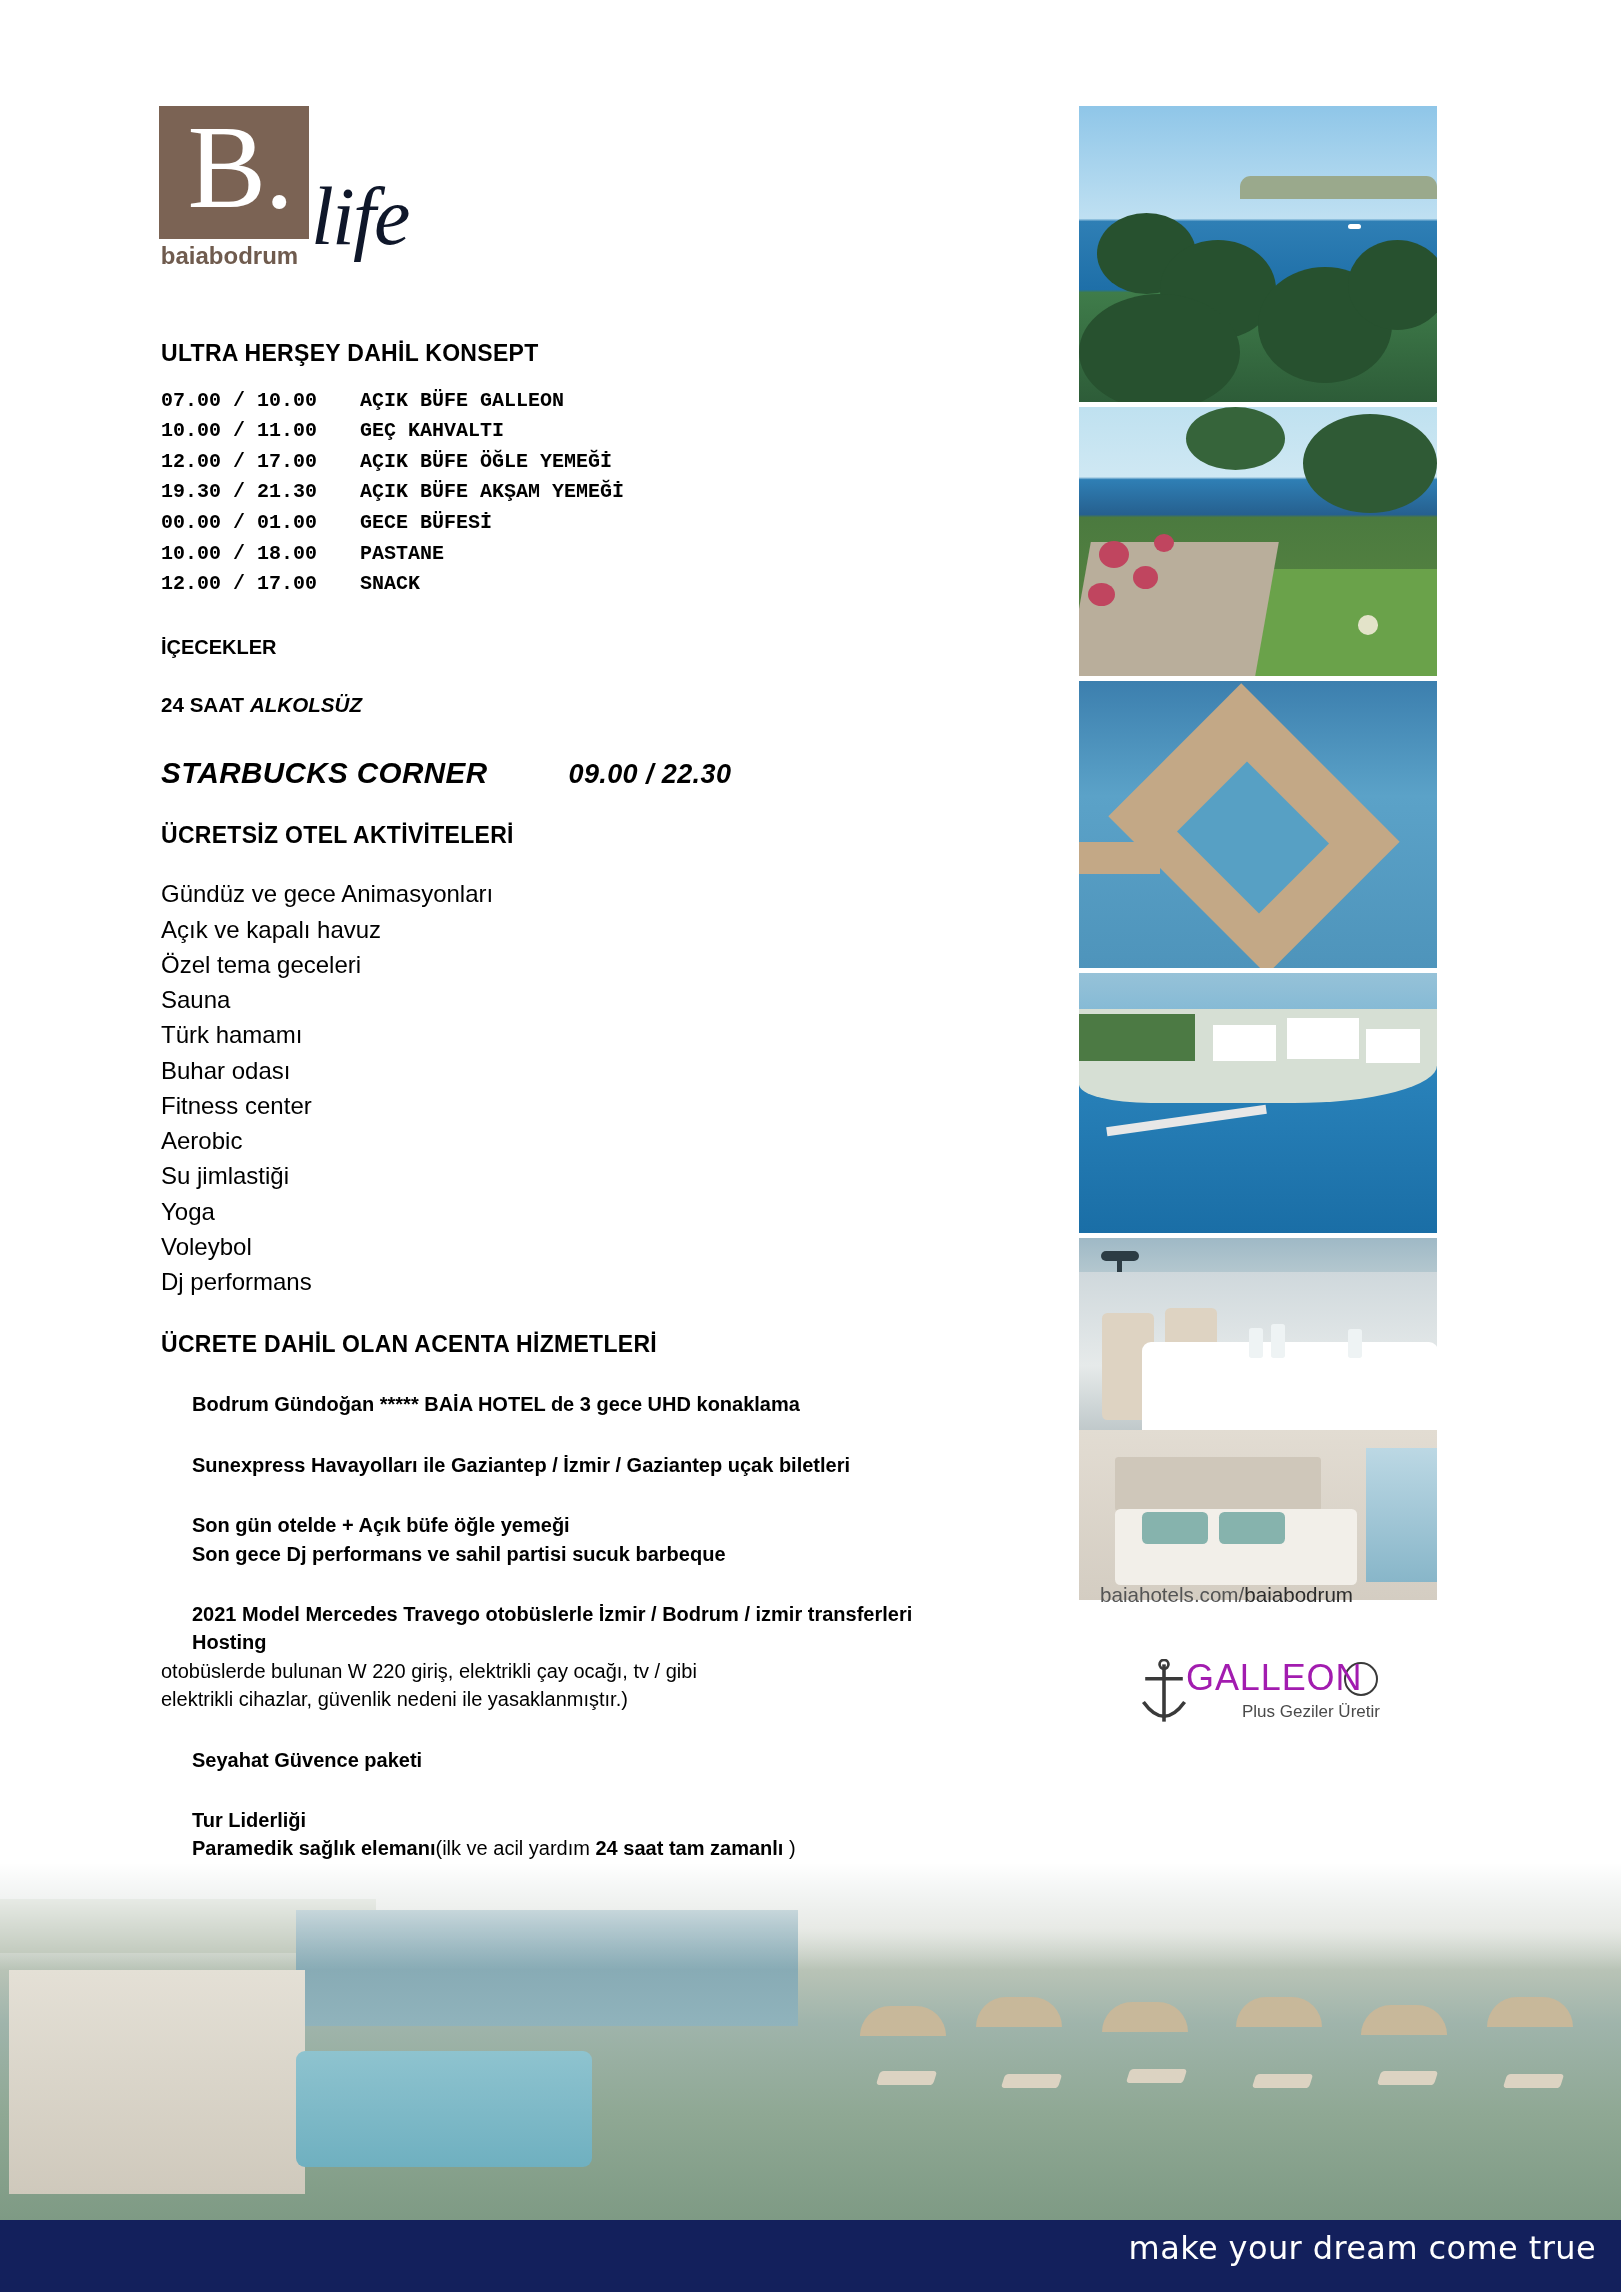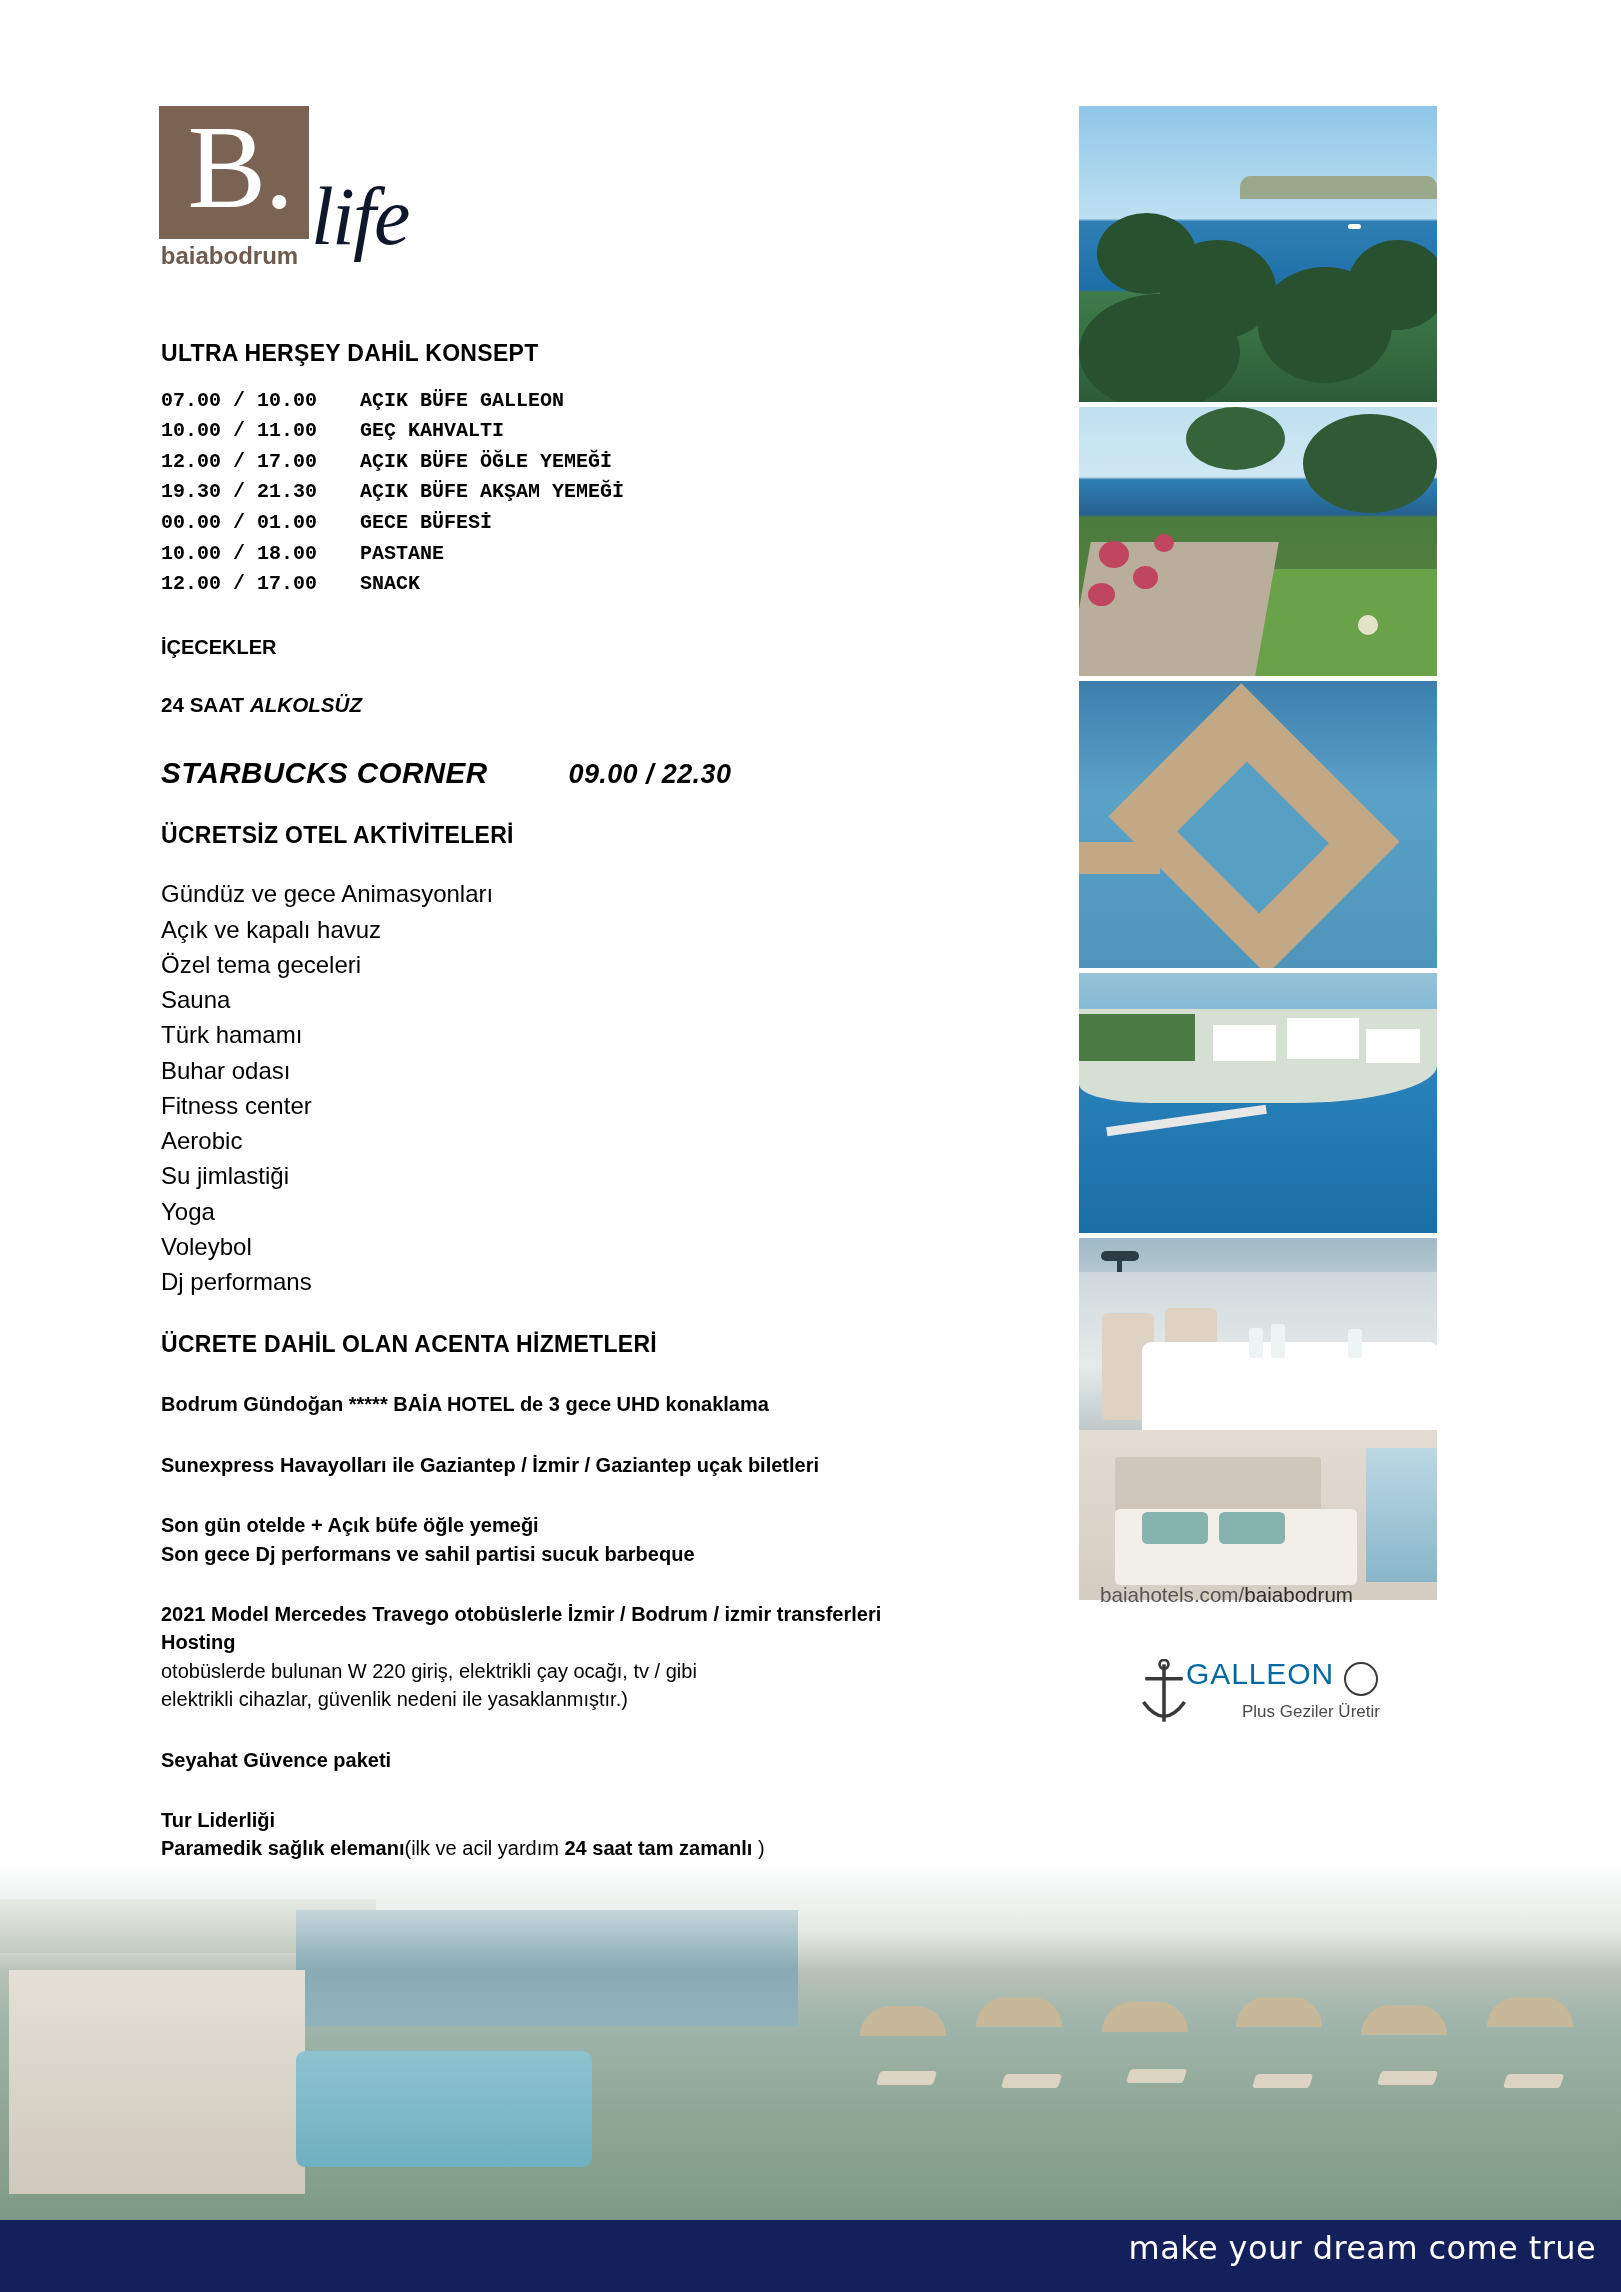"Bodrum Gündoğan ***** BAİA HOTEL" .para { margin-left: none -> 31px }
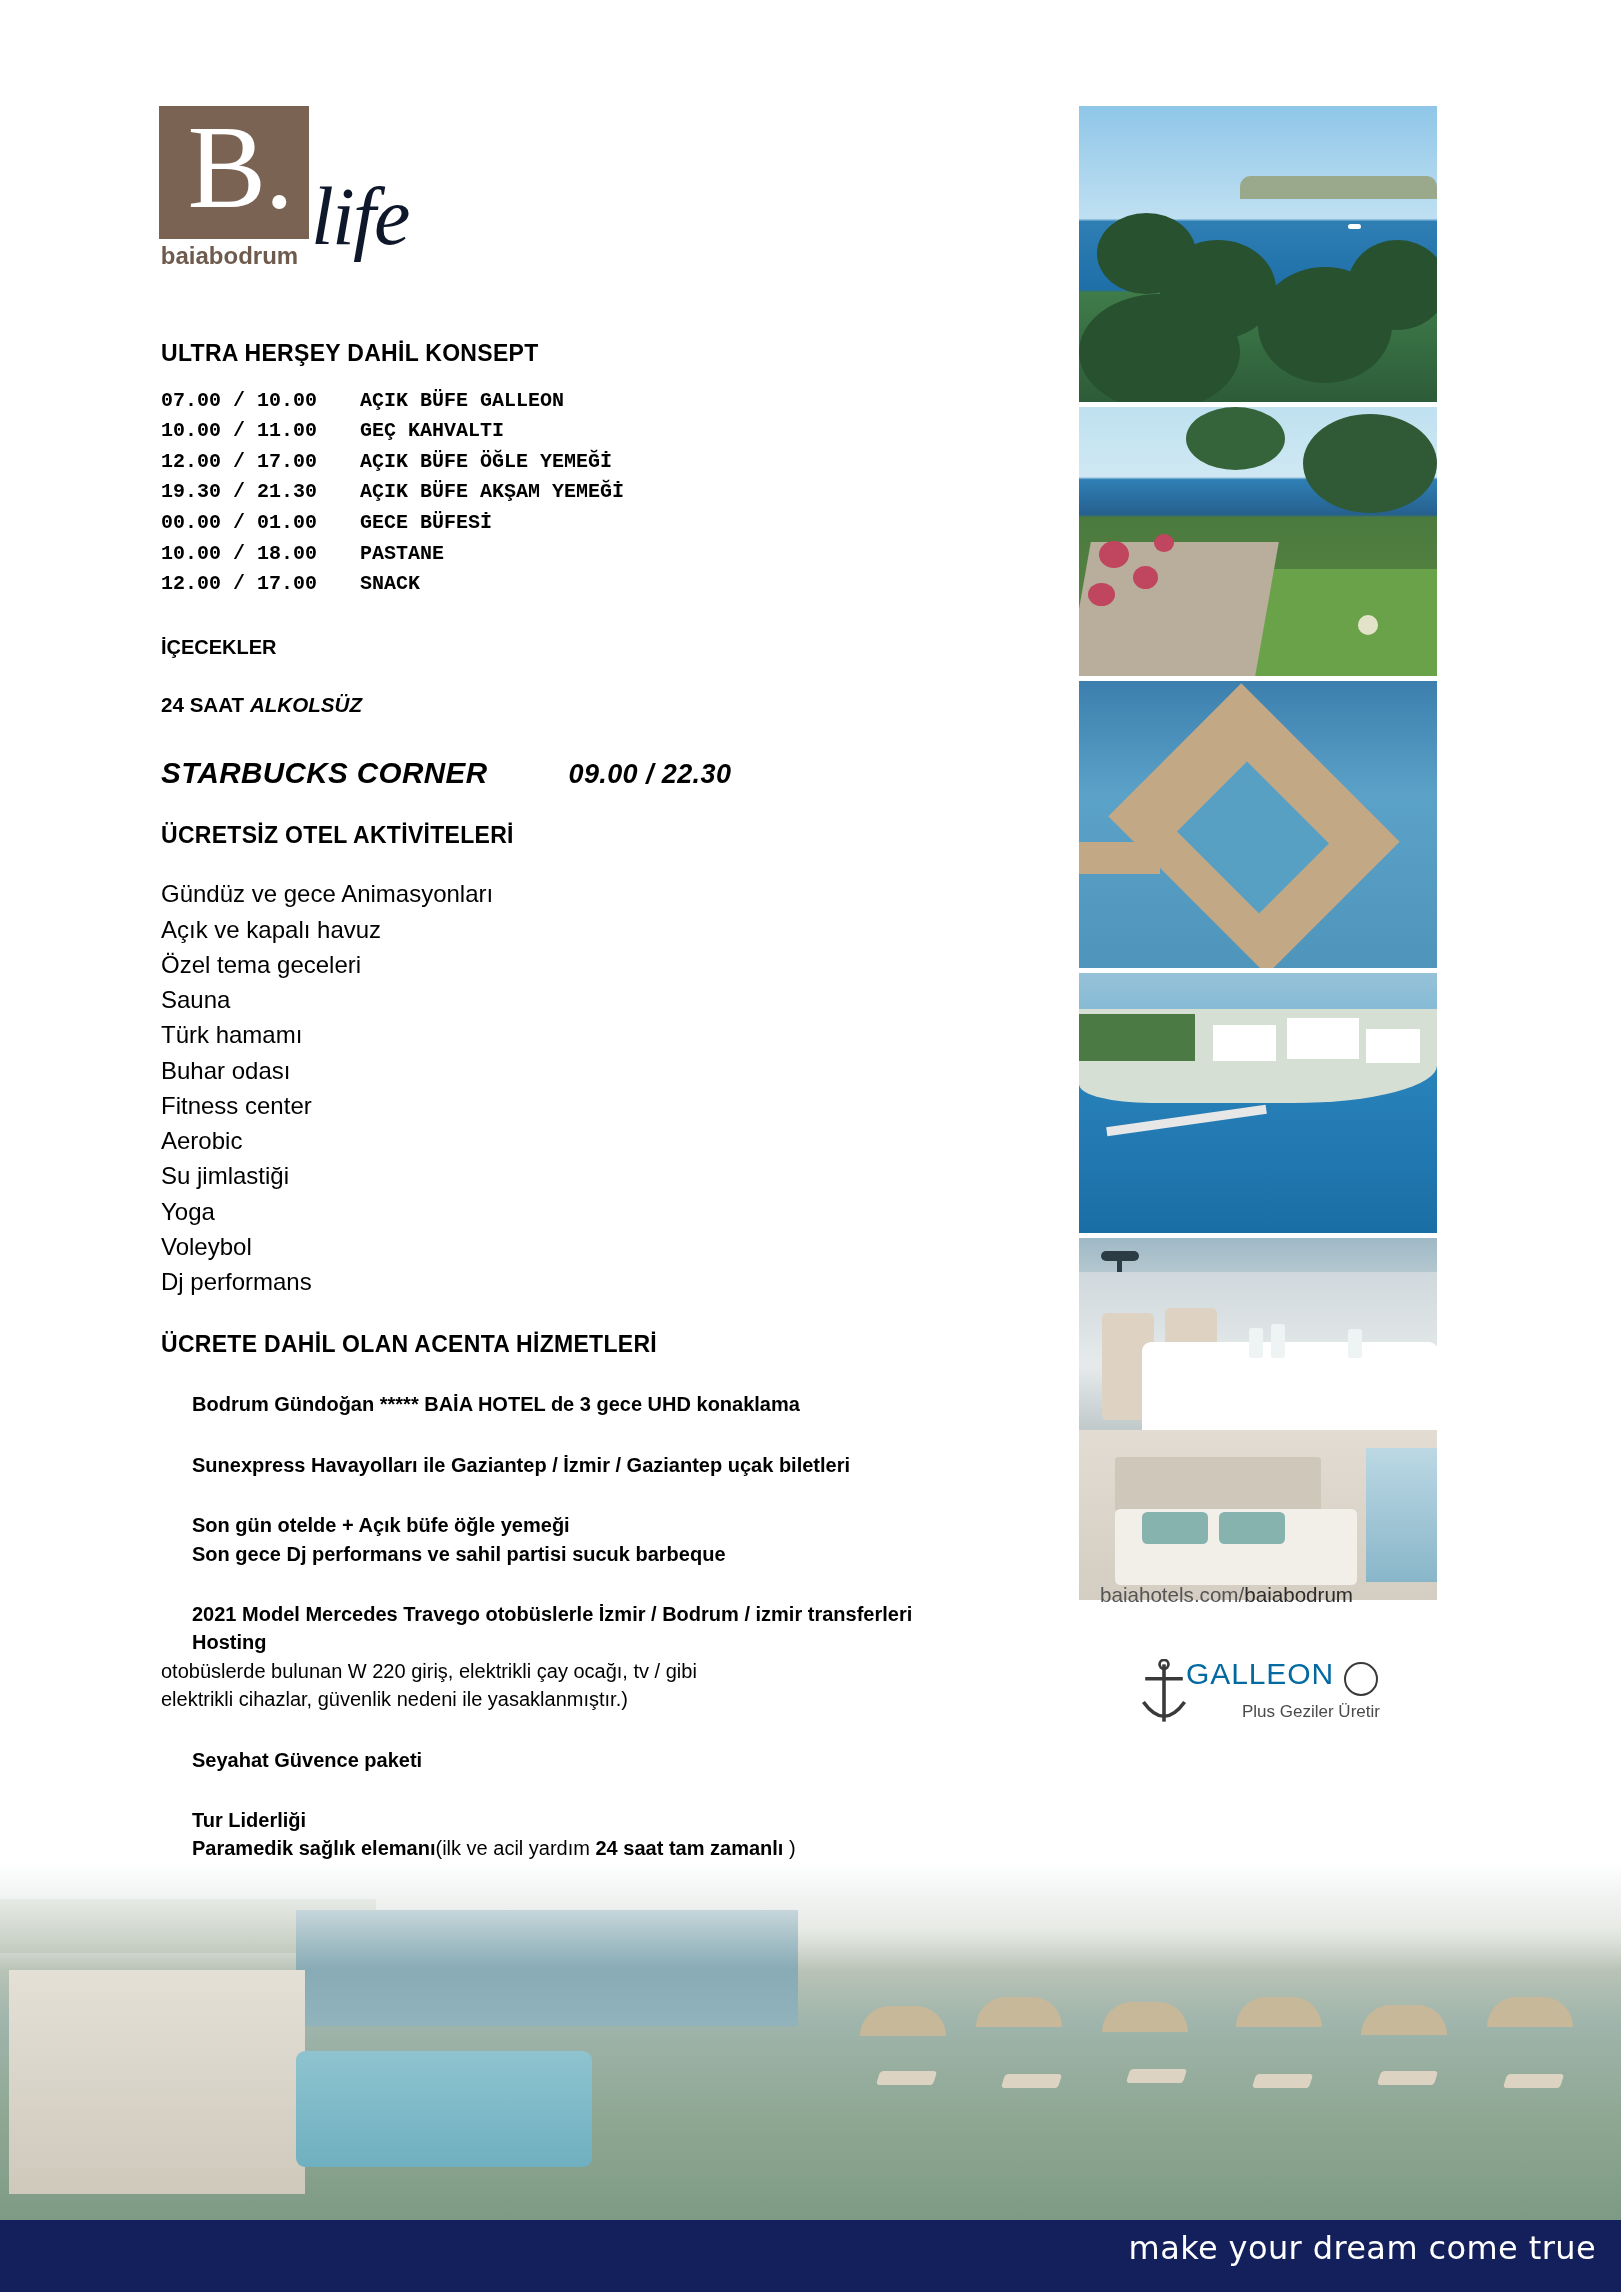"GALLEON" #galleon-name { color: #0369a1 -> #a21caf; font-size: 30px -> 36px }
